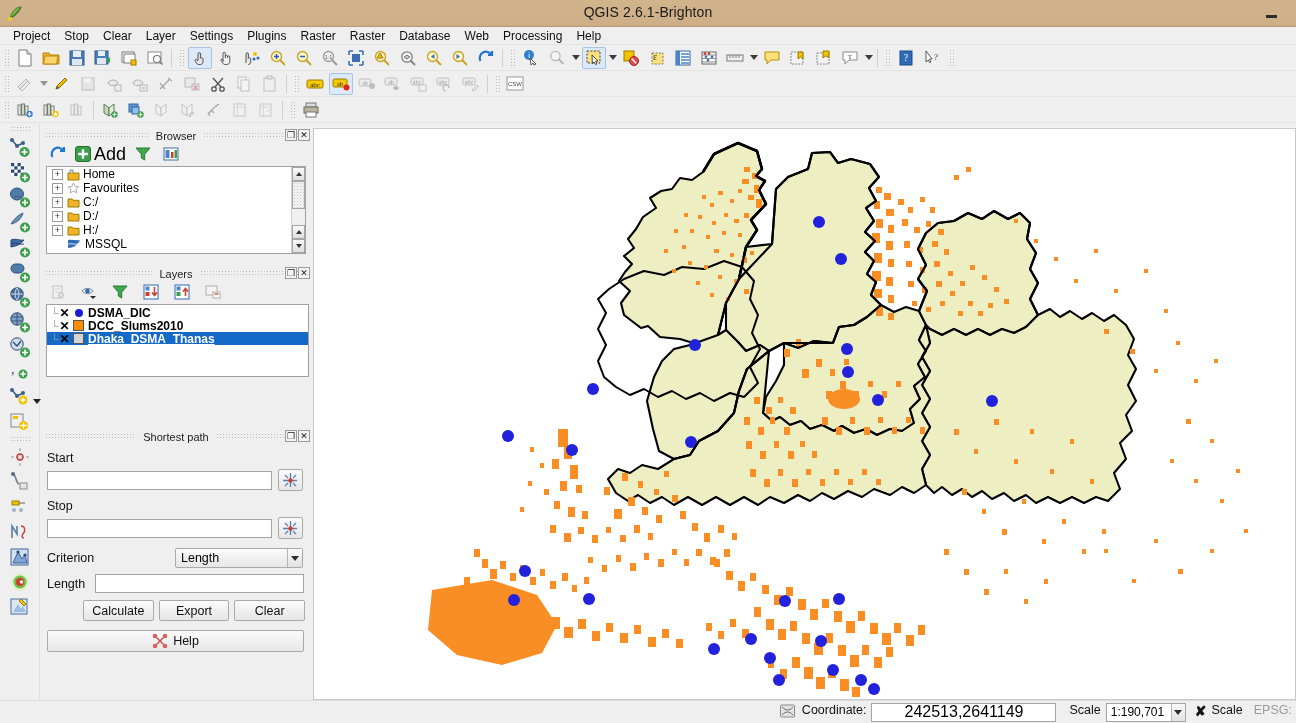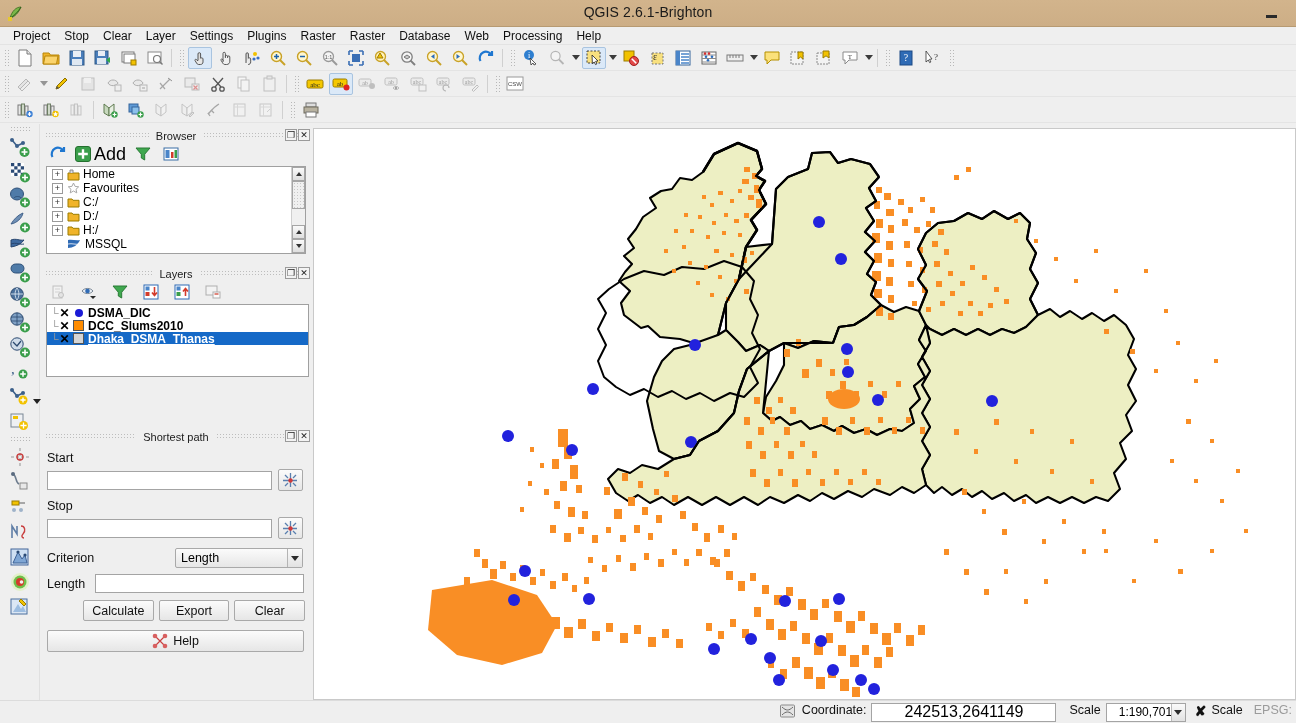"1:190,701" .sb-combo { padding-left: 12px -> 4px }
